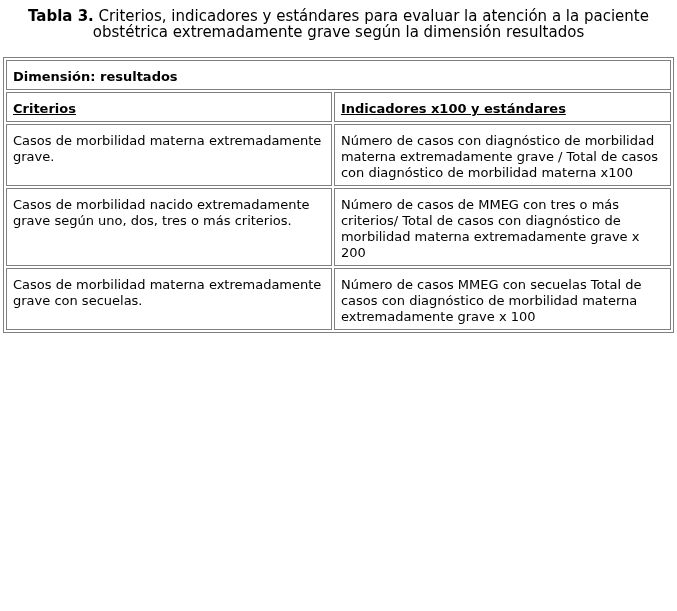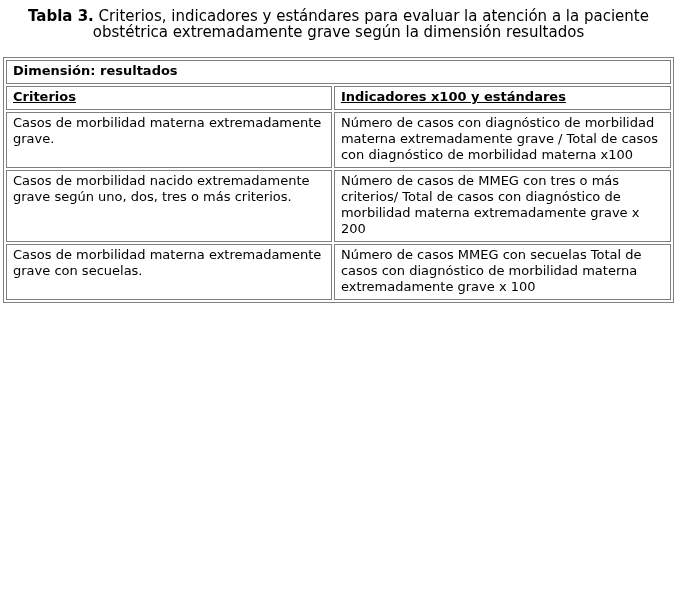"Dimensión: resultados" table.std td, table.std th { padding: 2px 6px 4px 6px -> 8px 6px 4px 6px }
